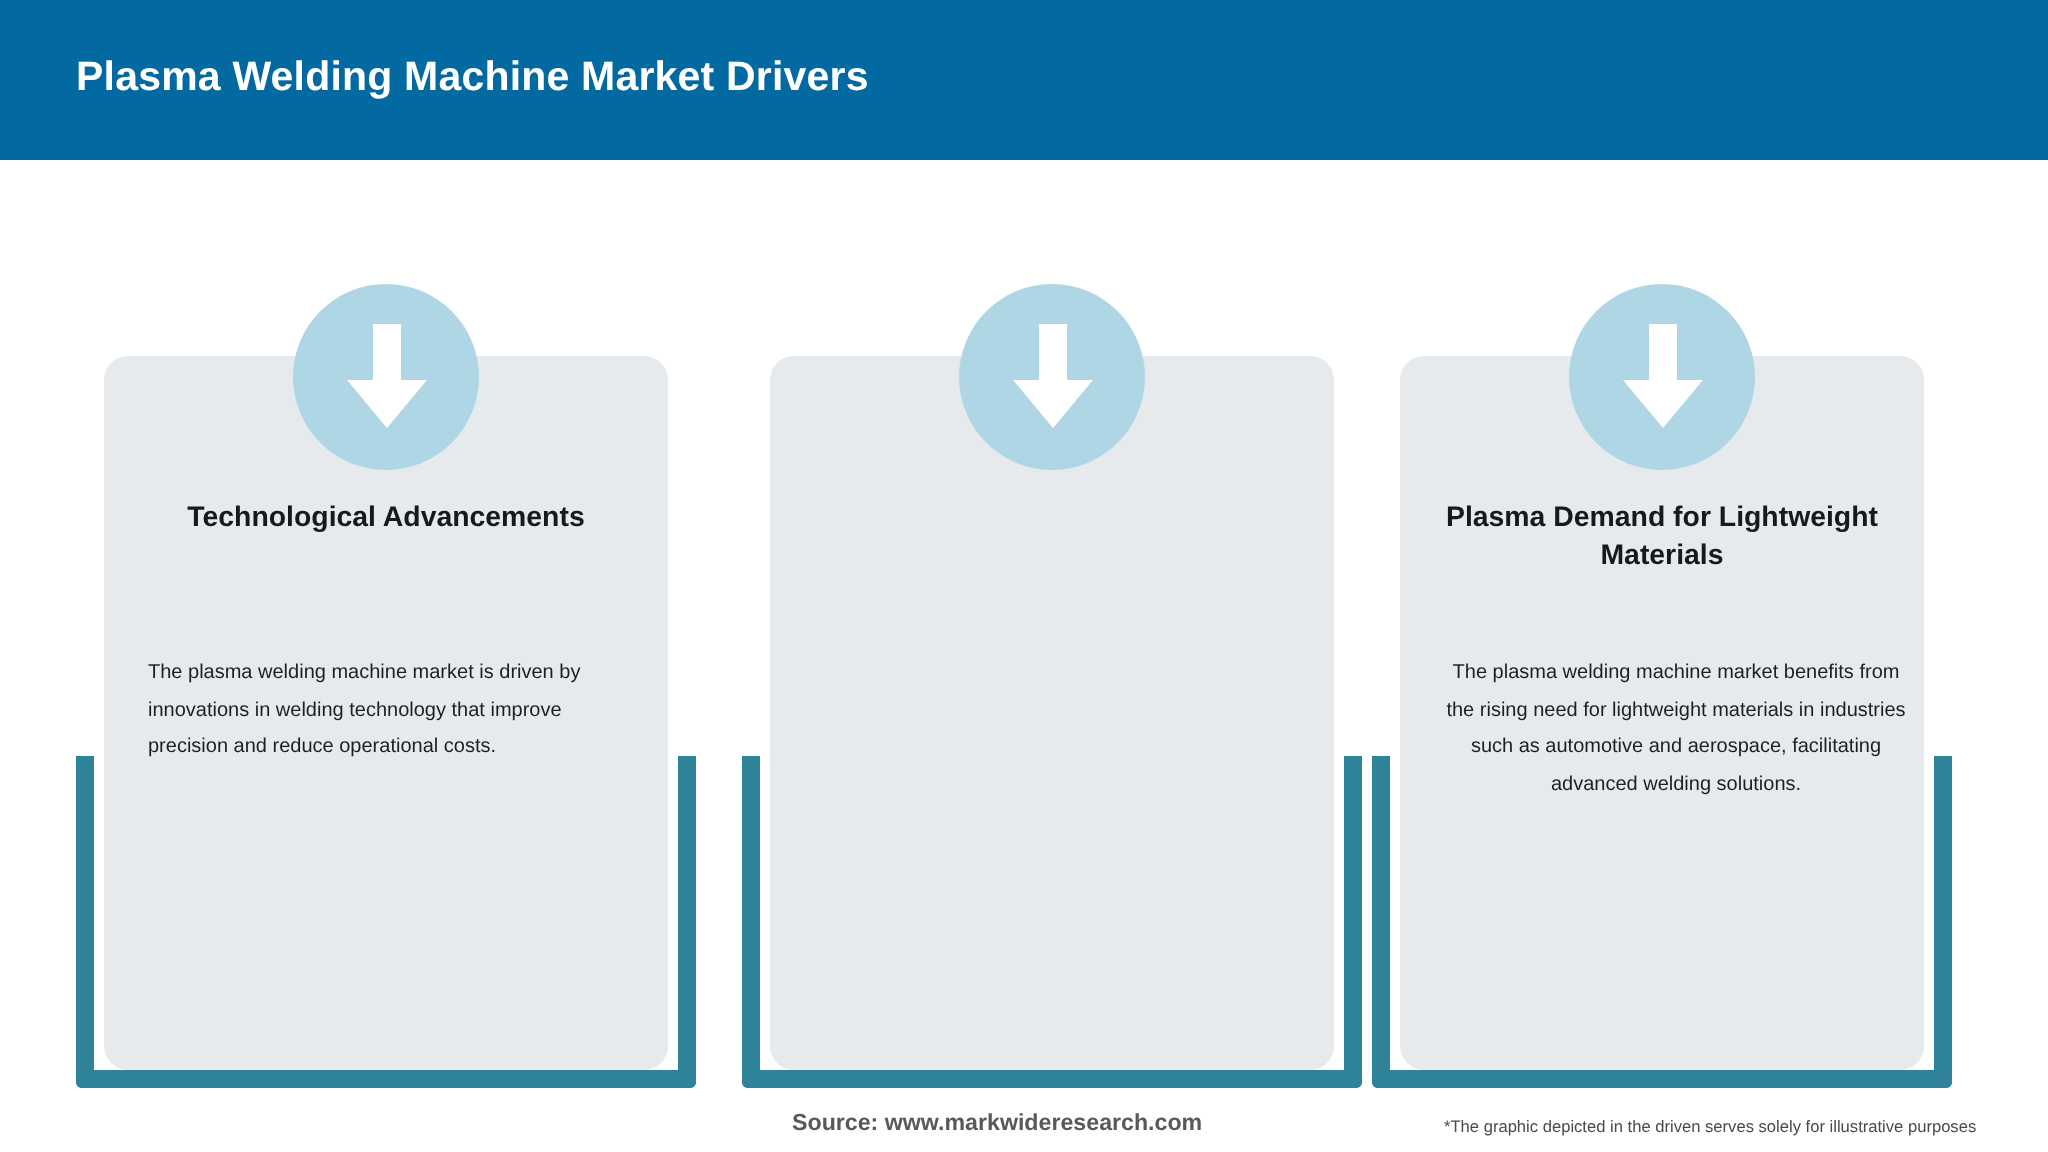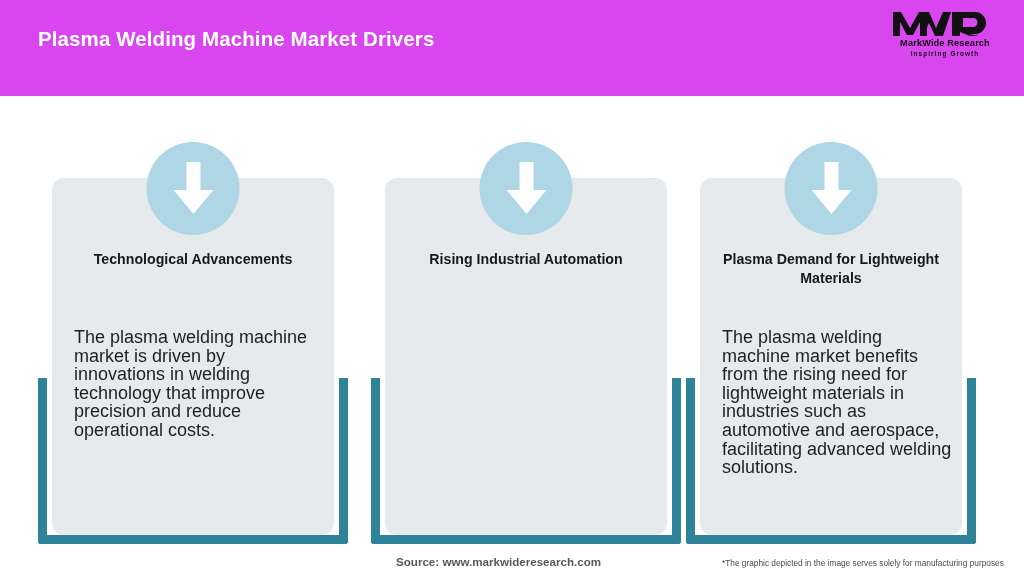"Plasma Welding Machine Market Drivers" .header { background: #d946ef -> #0369a1; height: 96px -> 80px }
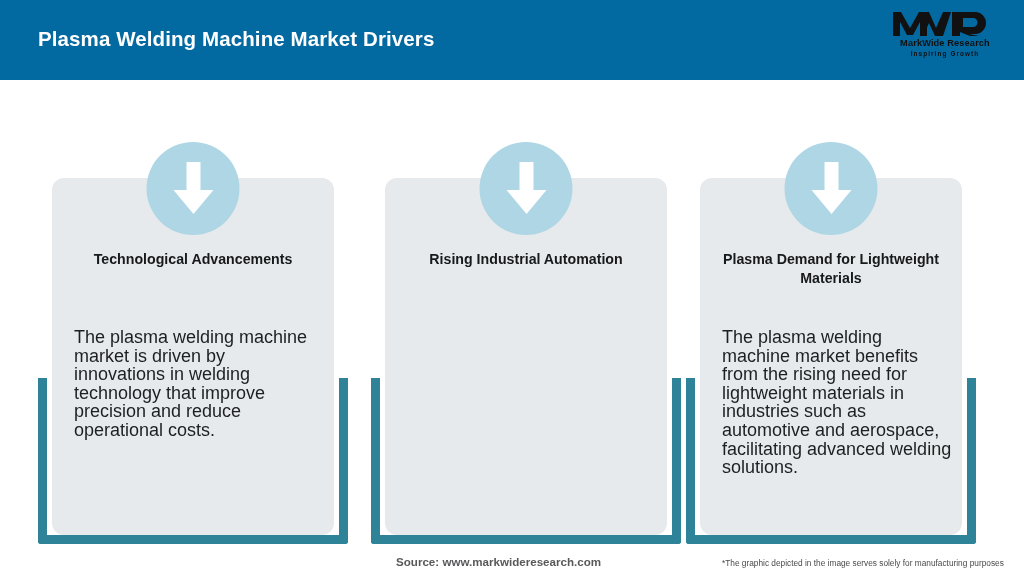"MarkWide Research" div.logo { html: <div> <span> <svg> <g> <polygon></polygon> <polygon></polygon> <path></path> </g> </svg> </span> <span>MarkWide Research</span> <span>Inspiring Growth</span> </div> -> none }
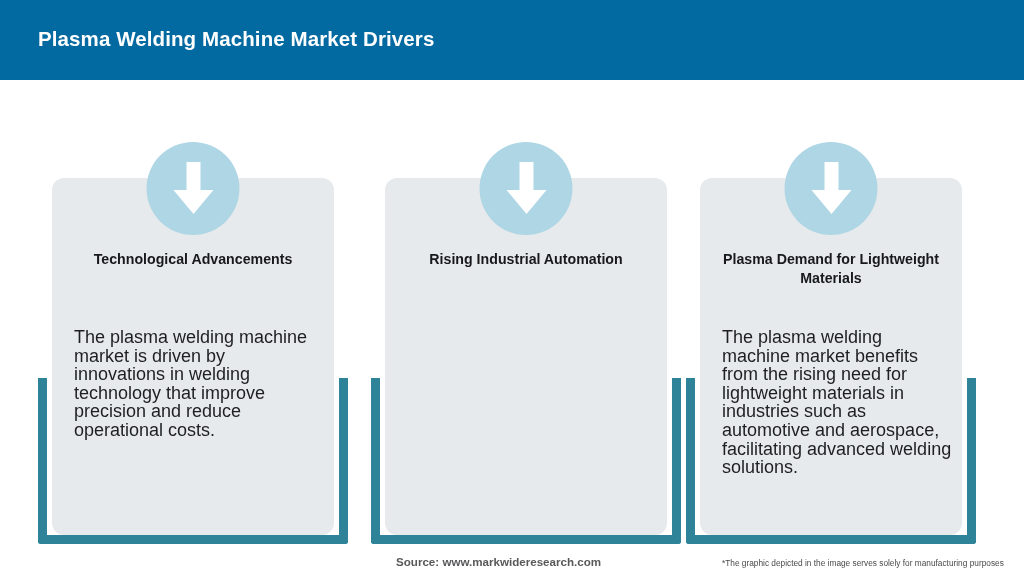"Rising Industrial Automation" div.card-title { html: <div>Rising Industrial Automation</div> -> none }
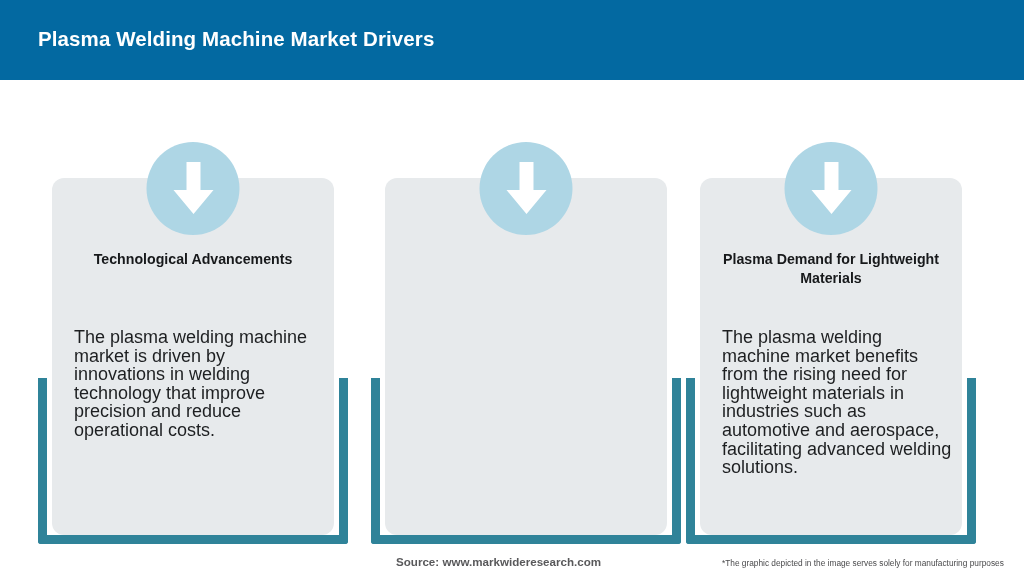"The plasma welding machine market" .card-body { font-size: 18px -> 10px }
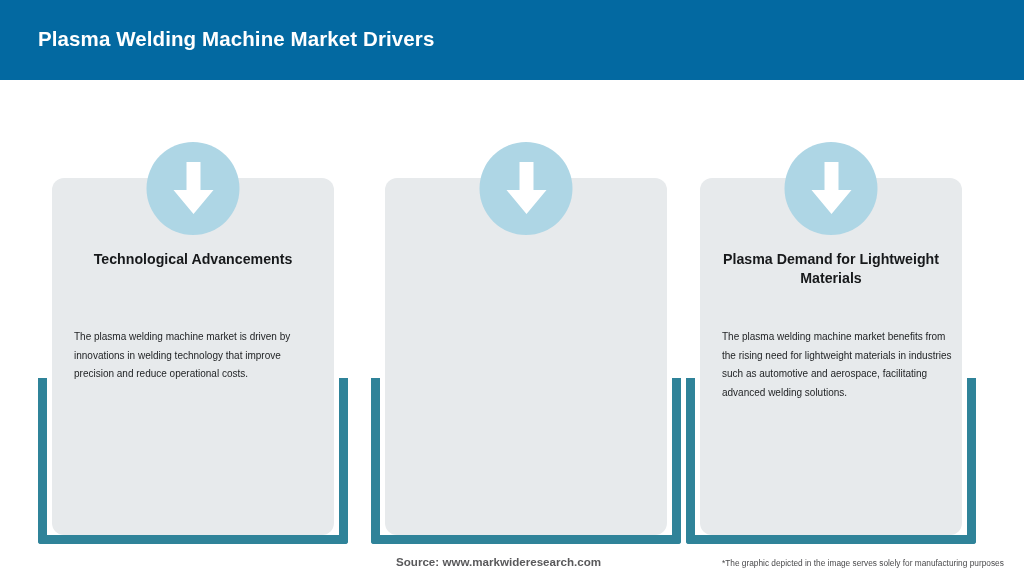"The plasma welding machine market benefits" .col-3 .card-body { text-align: none -> center }
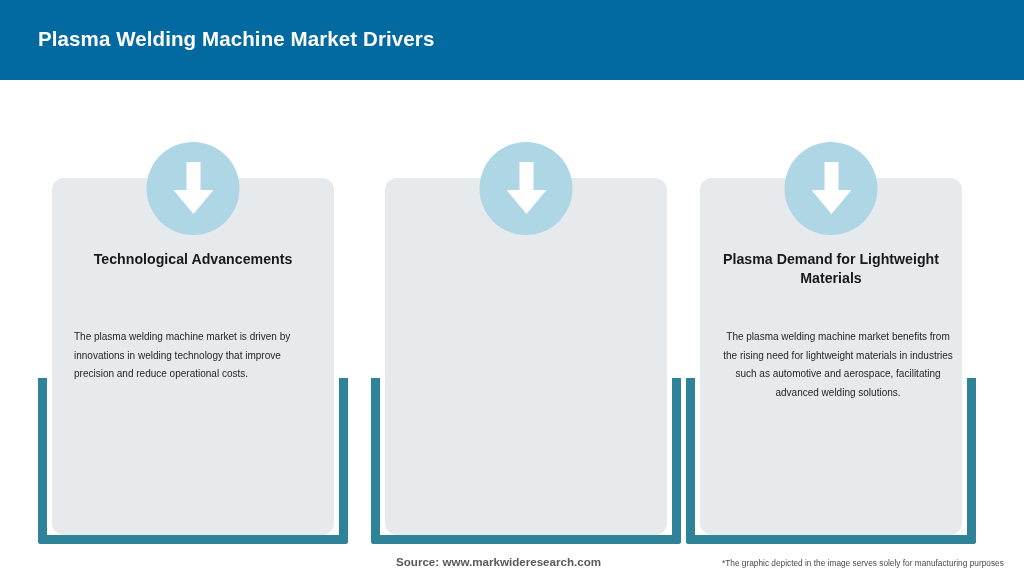"*The graphic depicted in the" div.footer-note { text: image serves solely for manufacturing -> driven serves solely for illustrative }
